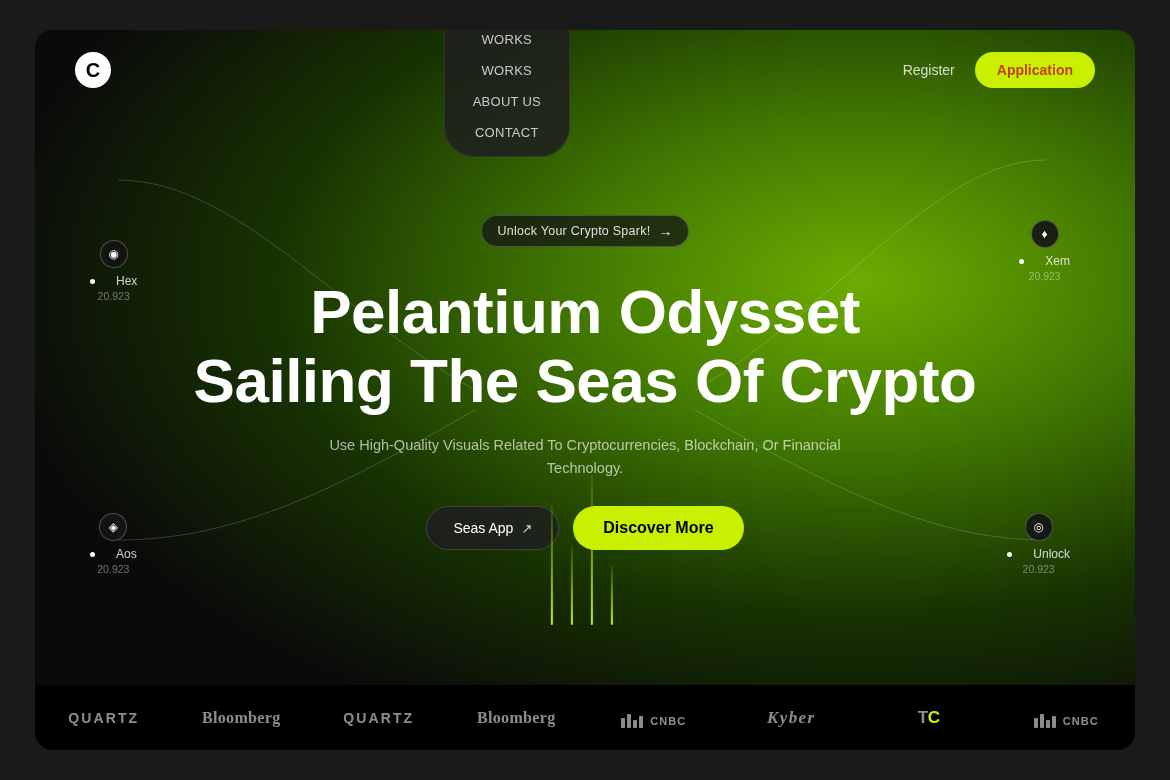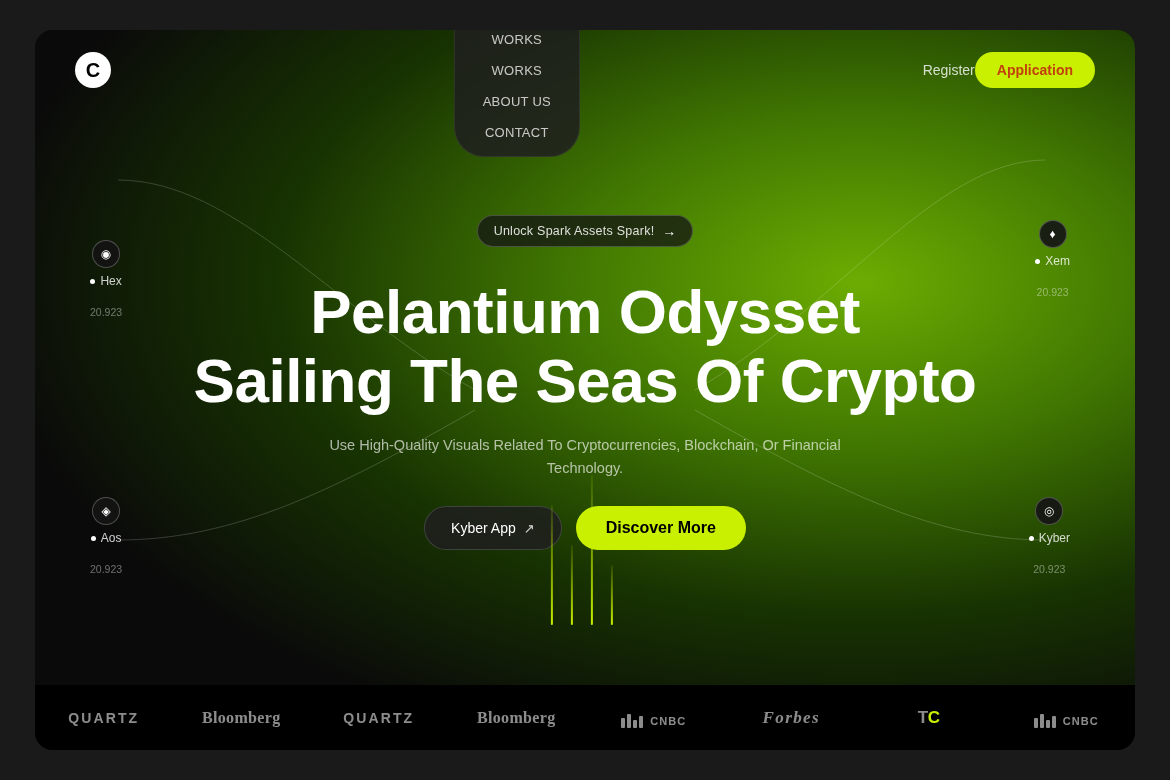"Register" .nav-right { gap: none -> 20px }
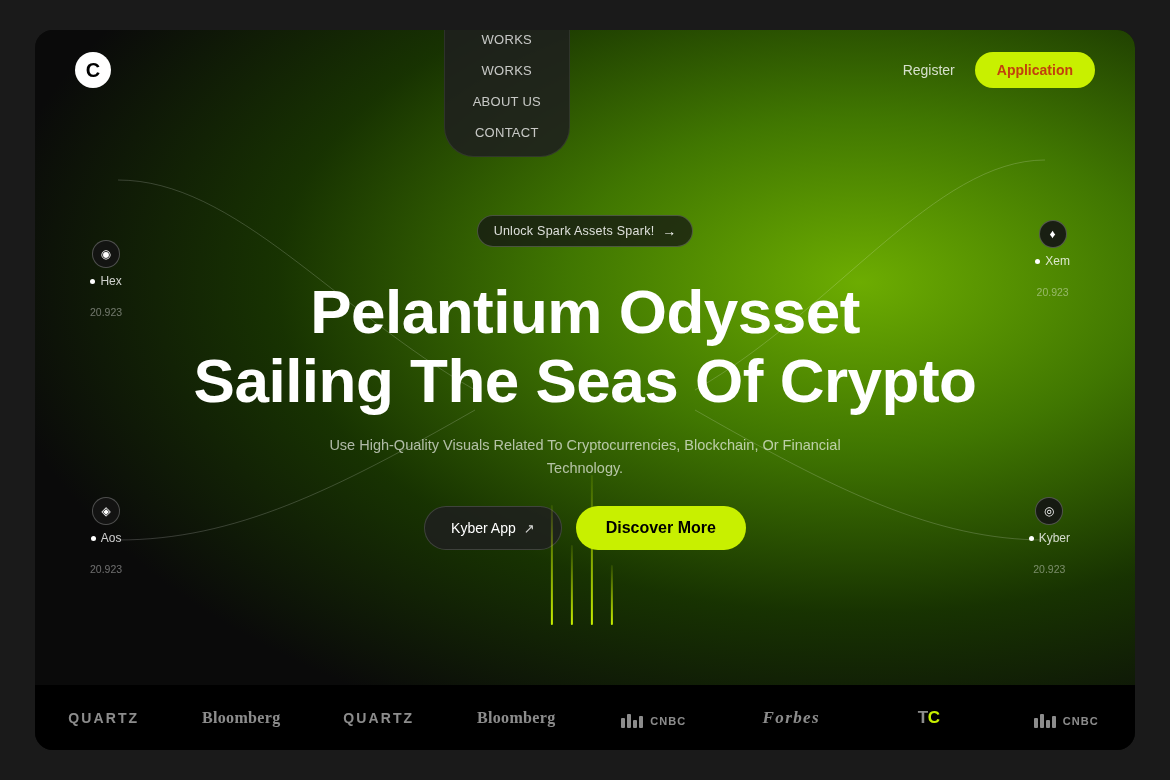"Unlock Spark Assets Spark!" span.hero-badge-text { text: Spark Assets -> Your Crypto }
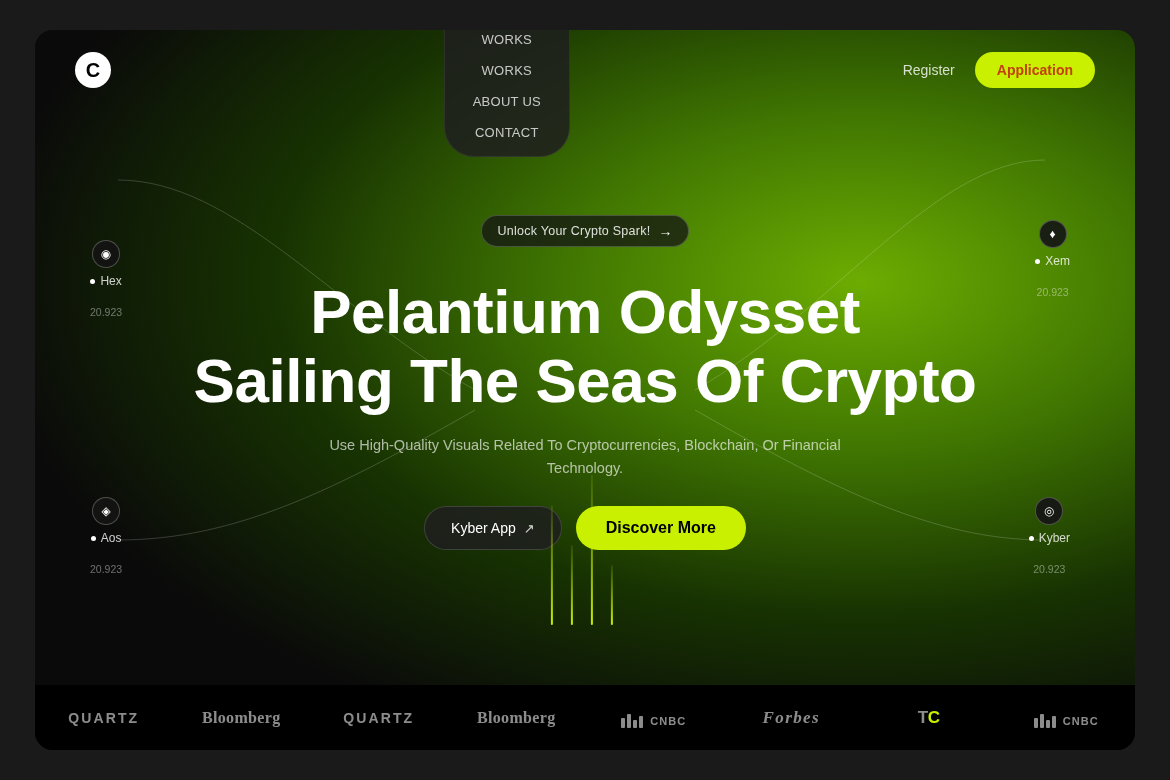"Xem" .coin-label { gap: 5px -> 21px }
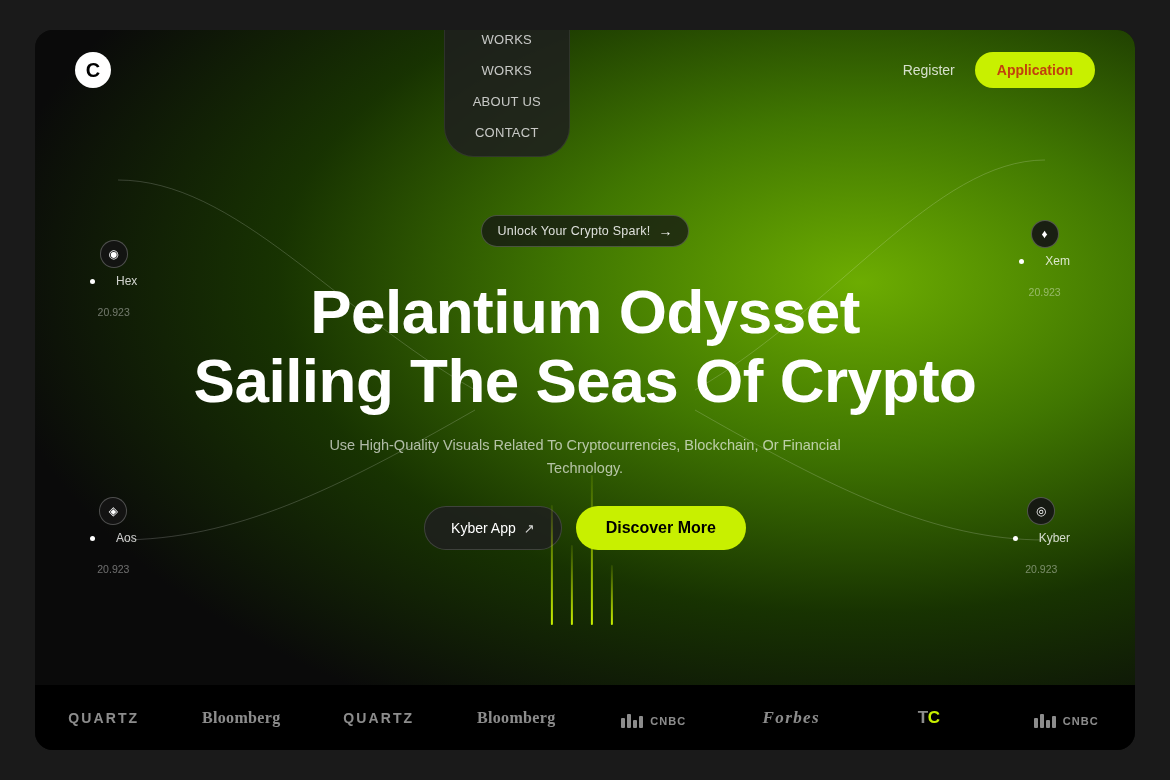"20.923" .coin-value { margin-top: 18px -> 2px }
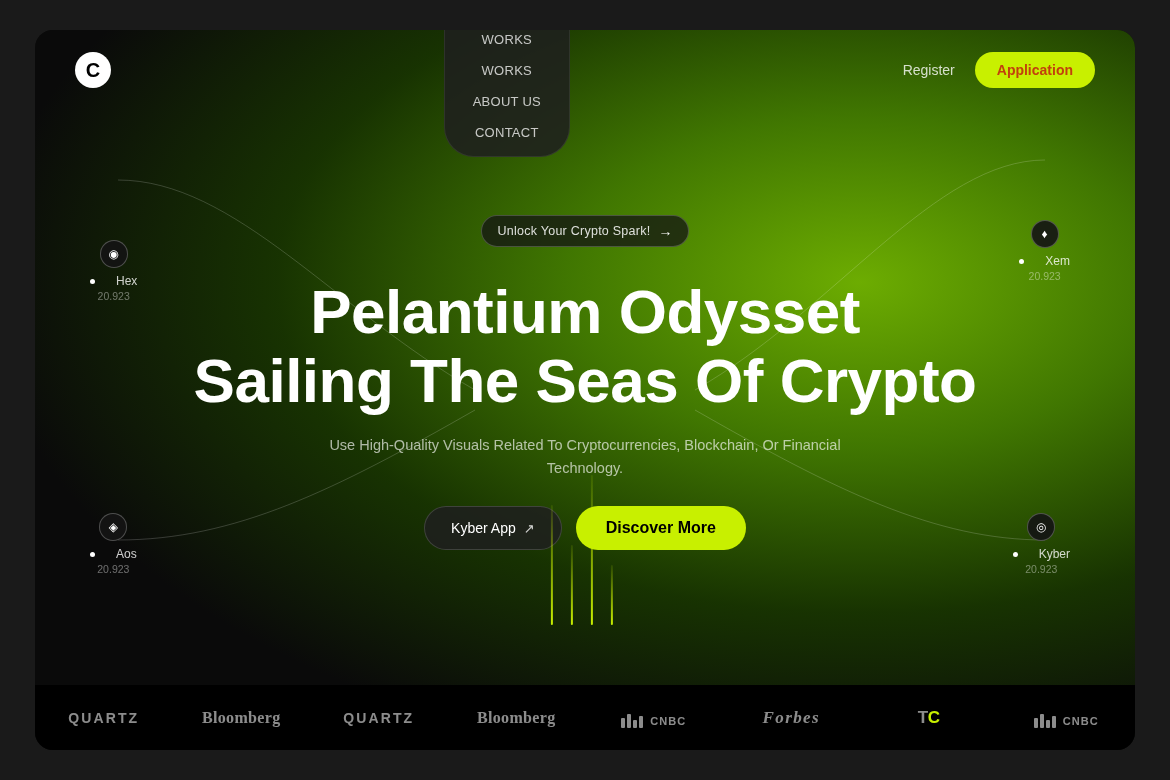"Kyber App" span { text: Kyber -> Seas }
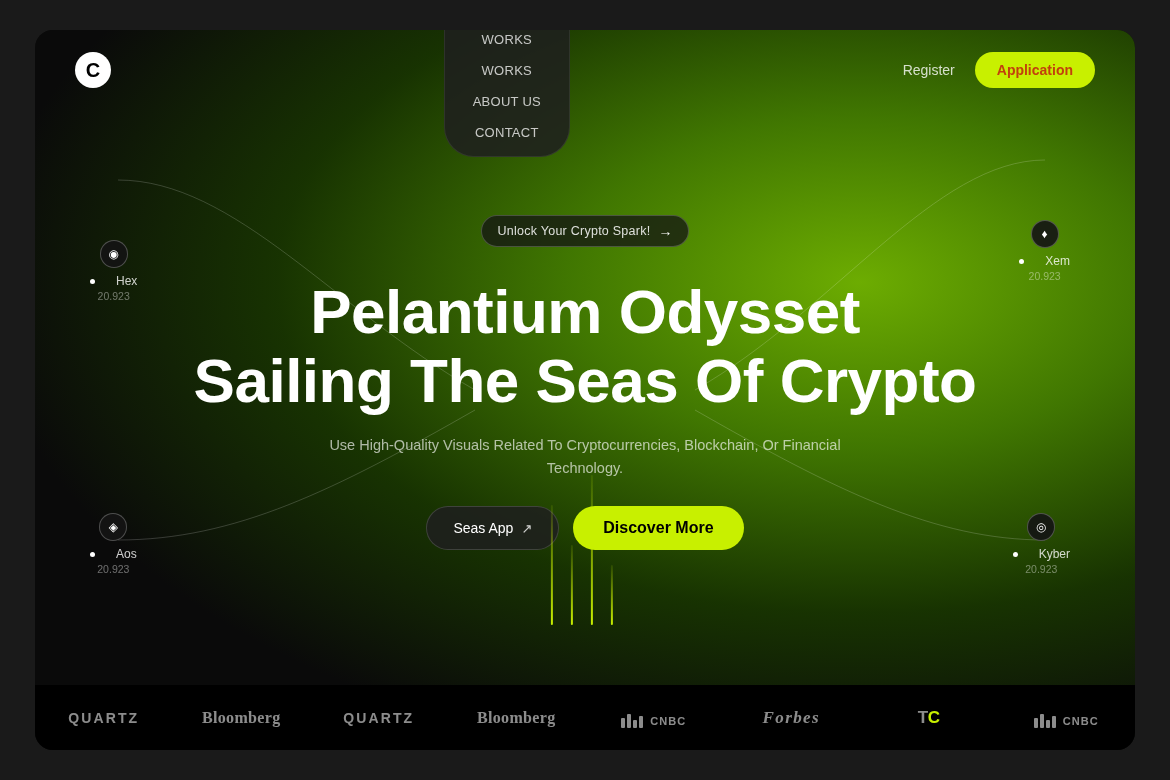"Kyber" span { text: Kyber -> Unlock }
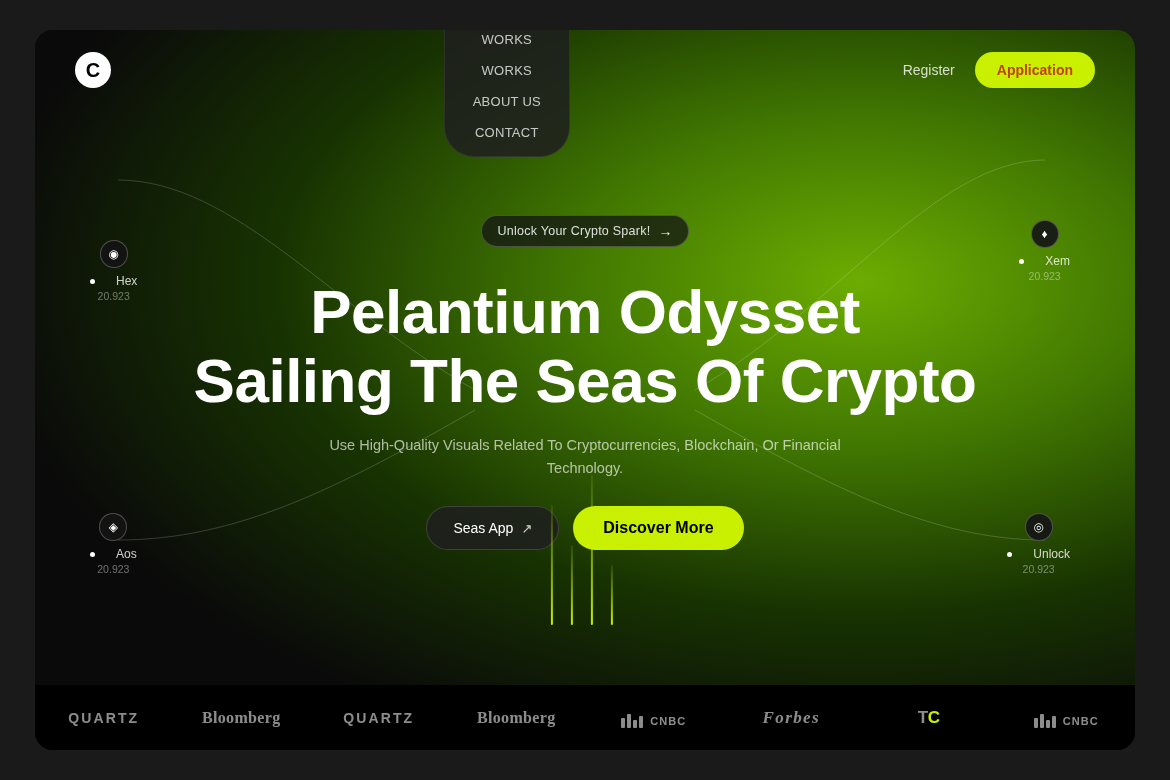"Forbes" div.logo-item { text: Forbes -> Kyber }
